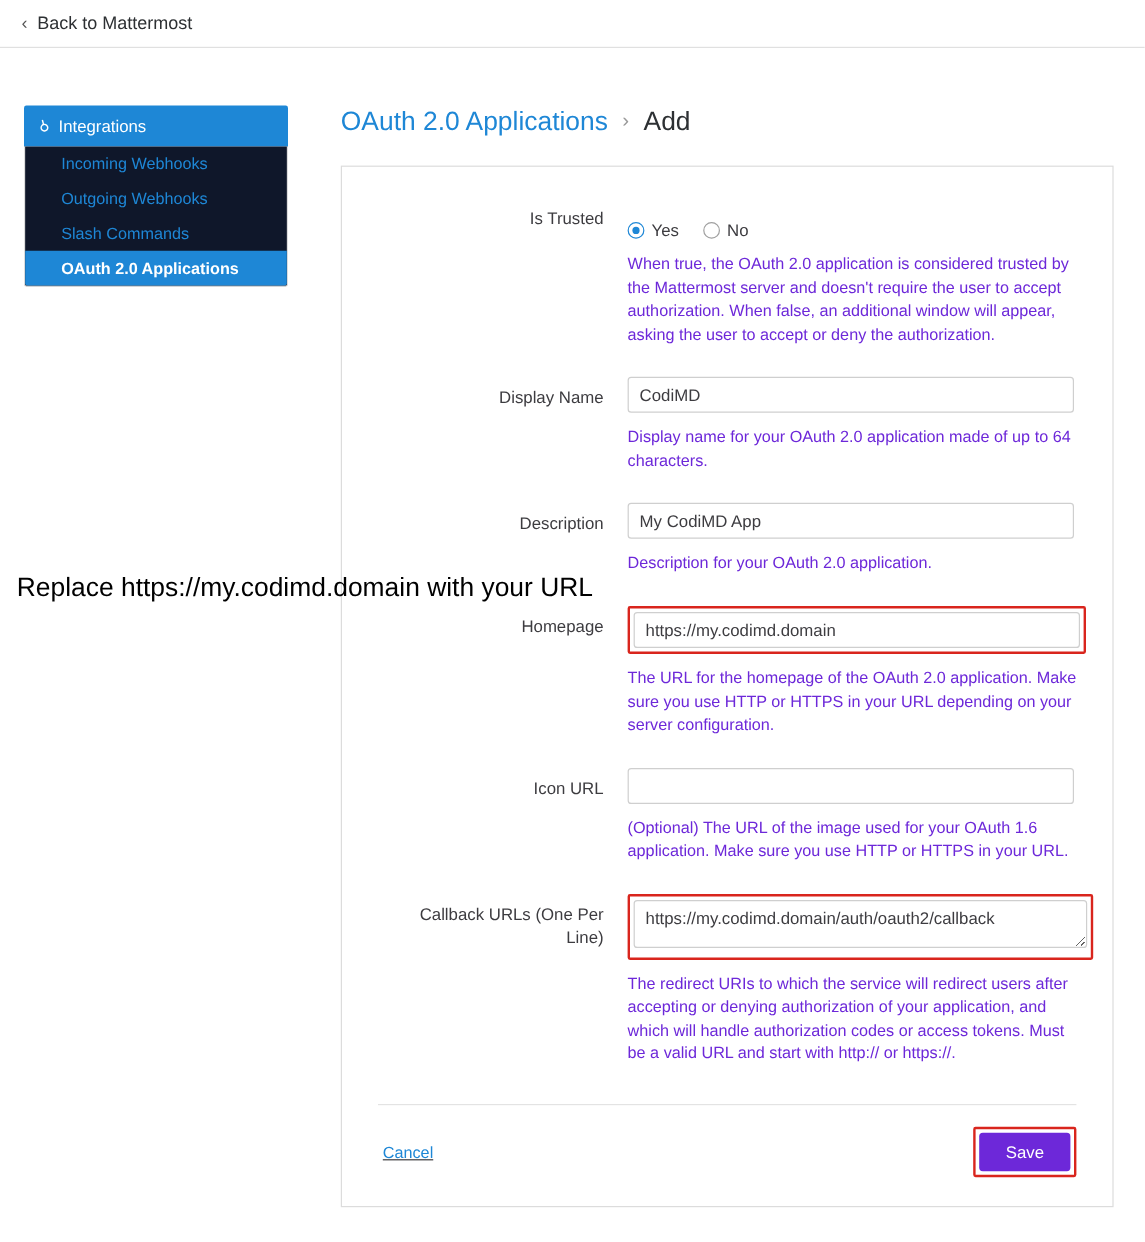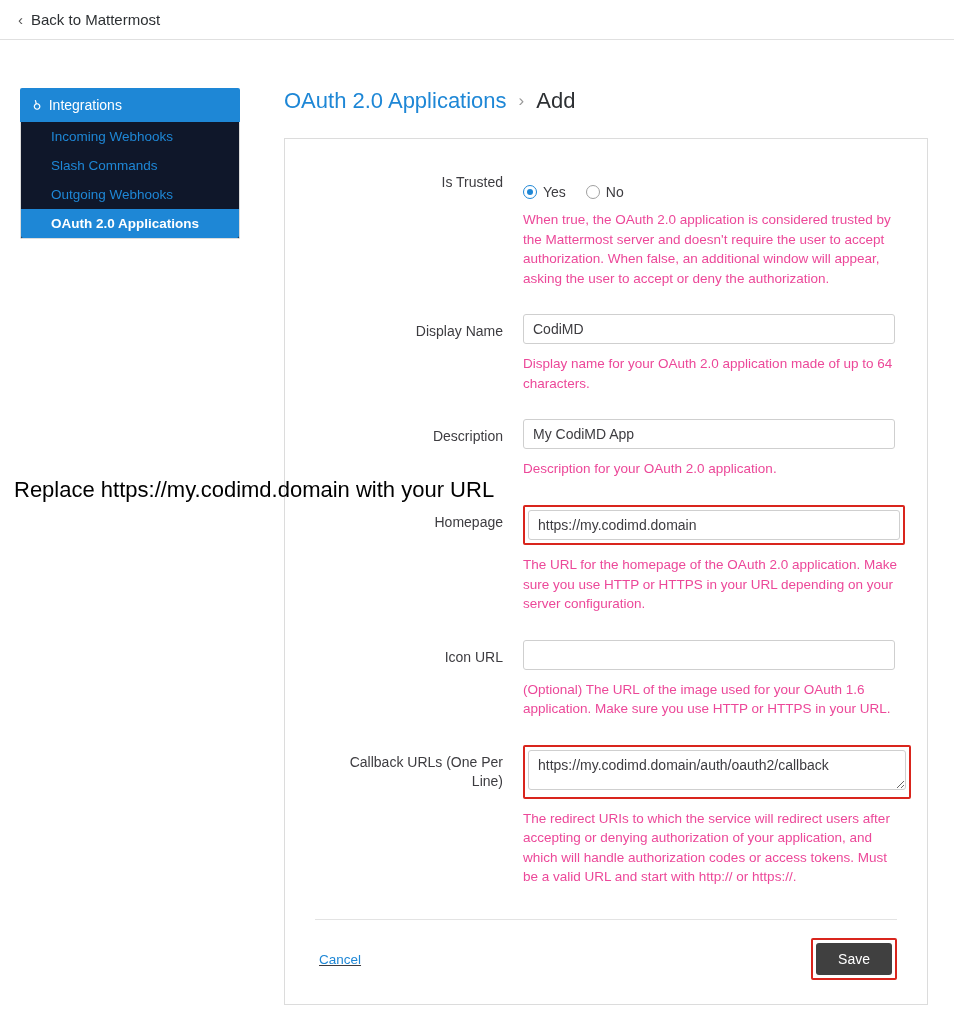"Slash Commands" div.side-item { order: before "Outgoing Webhooks" -> after "Outgoing Webhooks" }
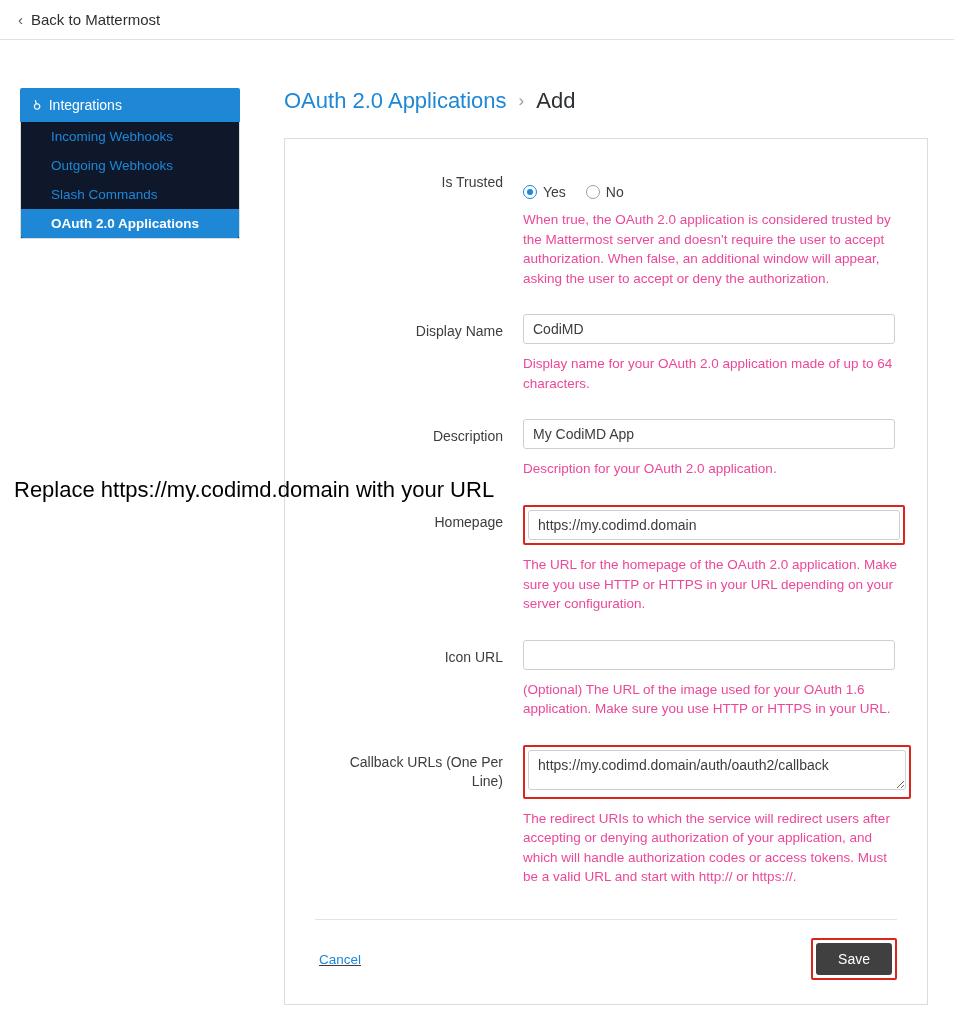"When true, the OAuth 2.0" .help { color: #ec4899 -> #6d28d9 }
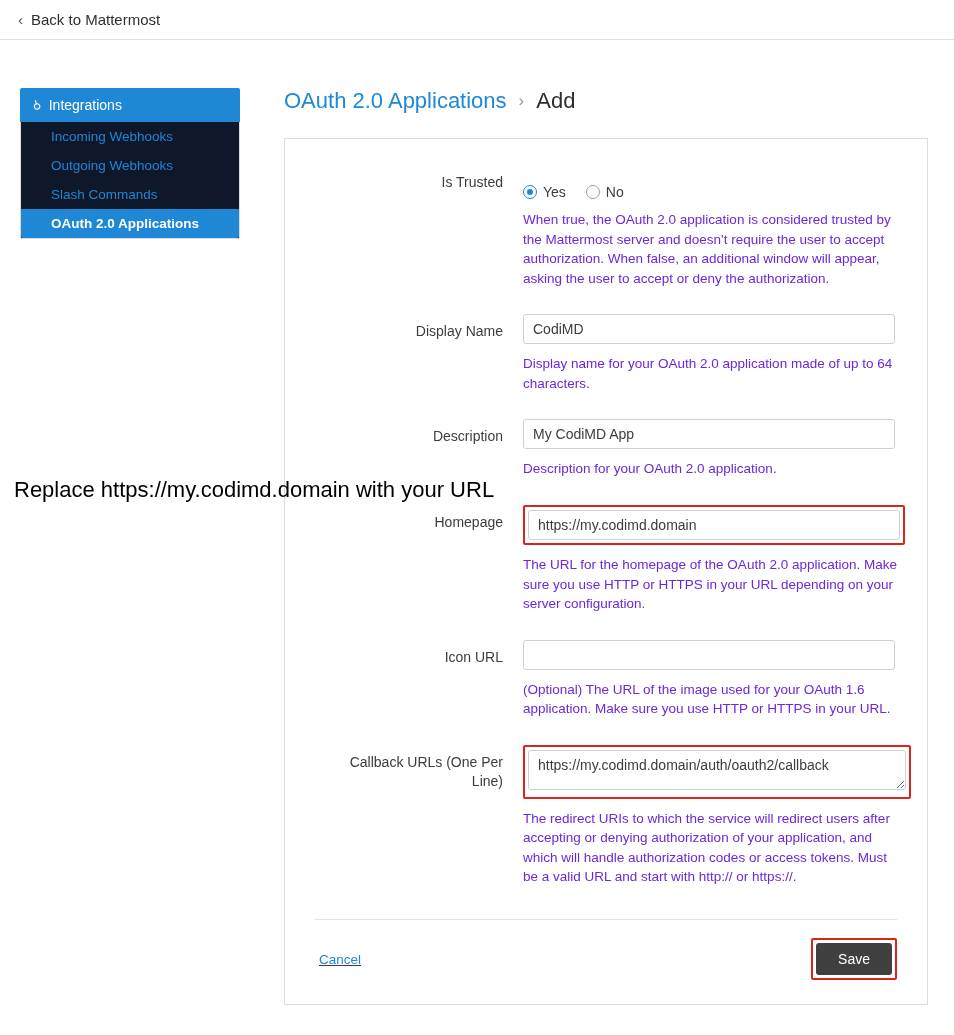"Save" .save-btn { background: #404040 -> #6d28d9 }
